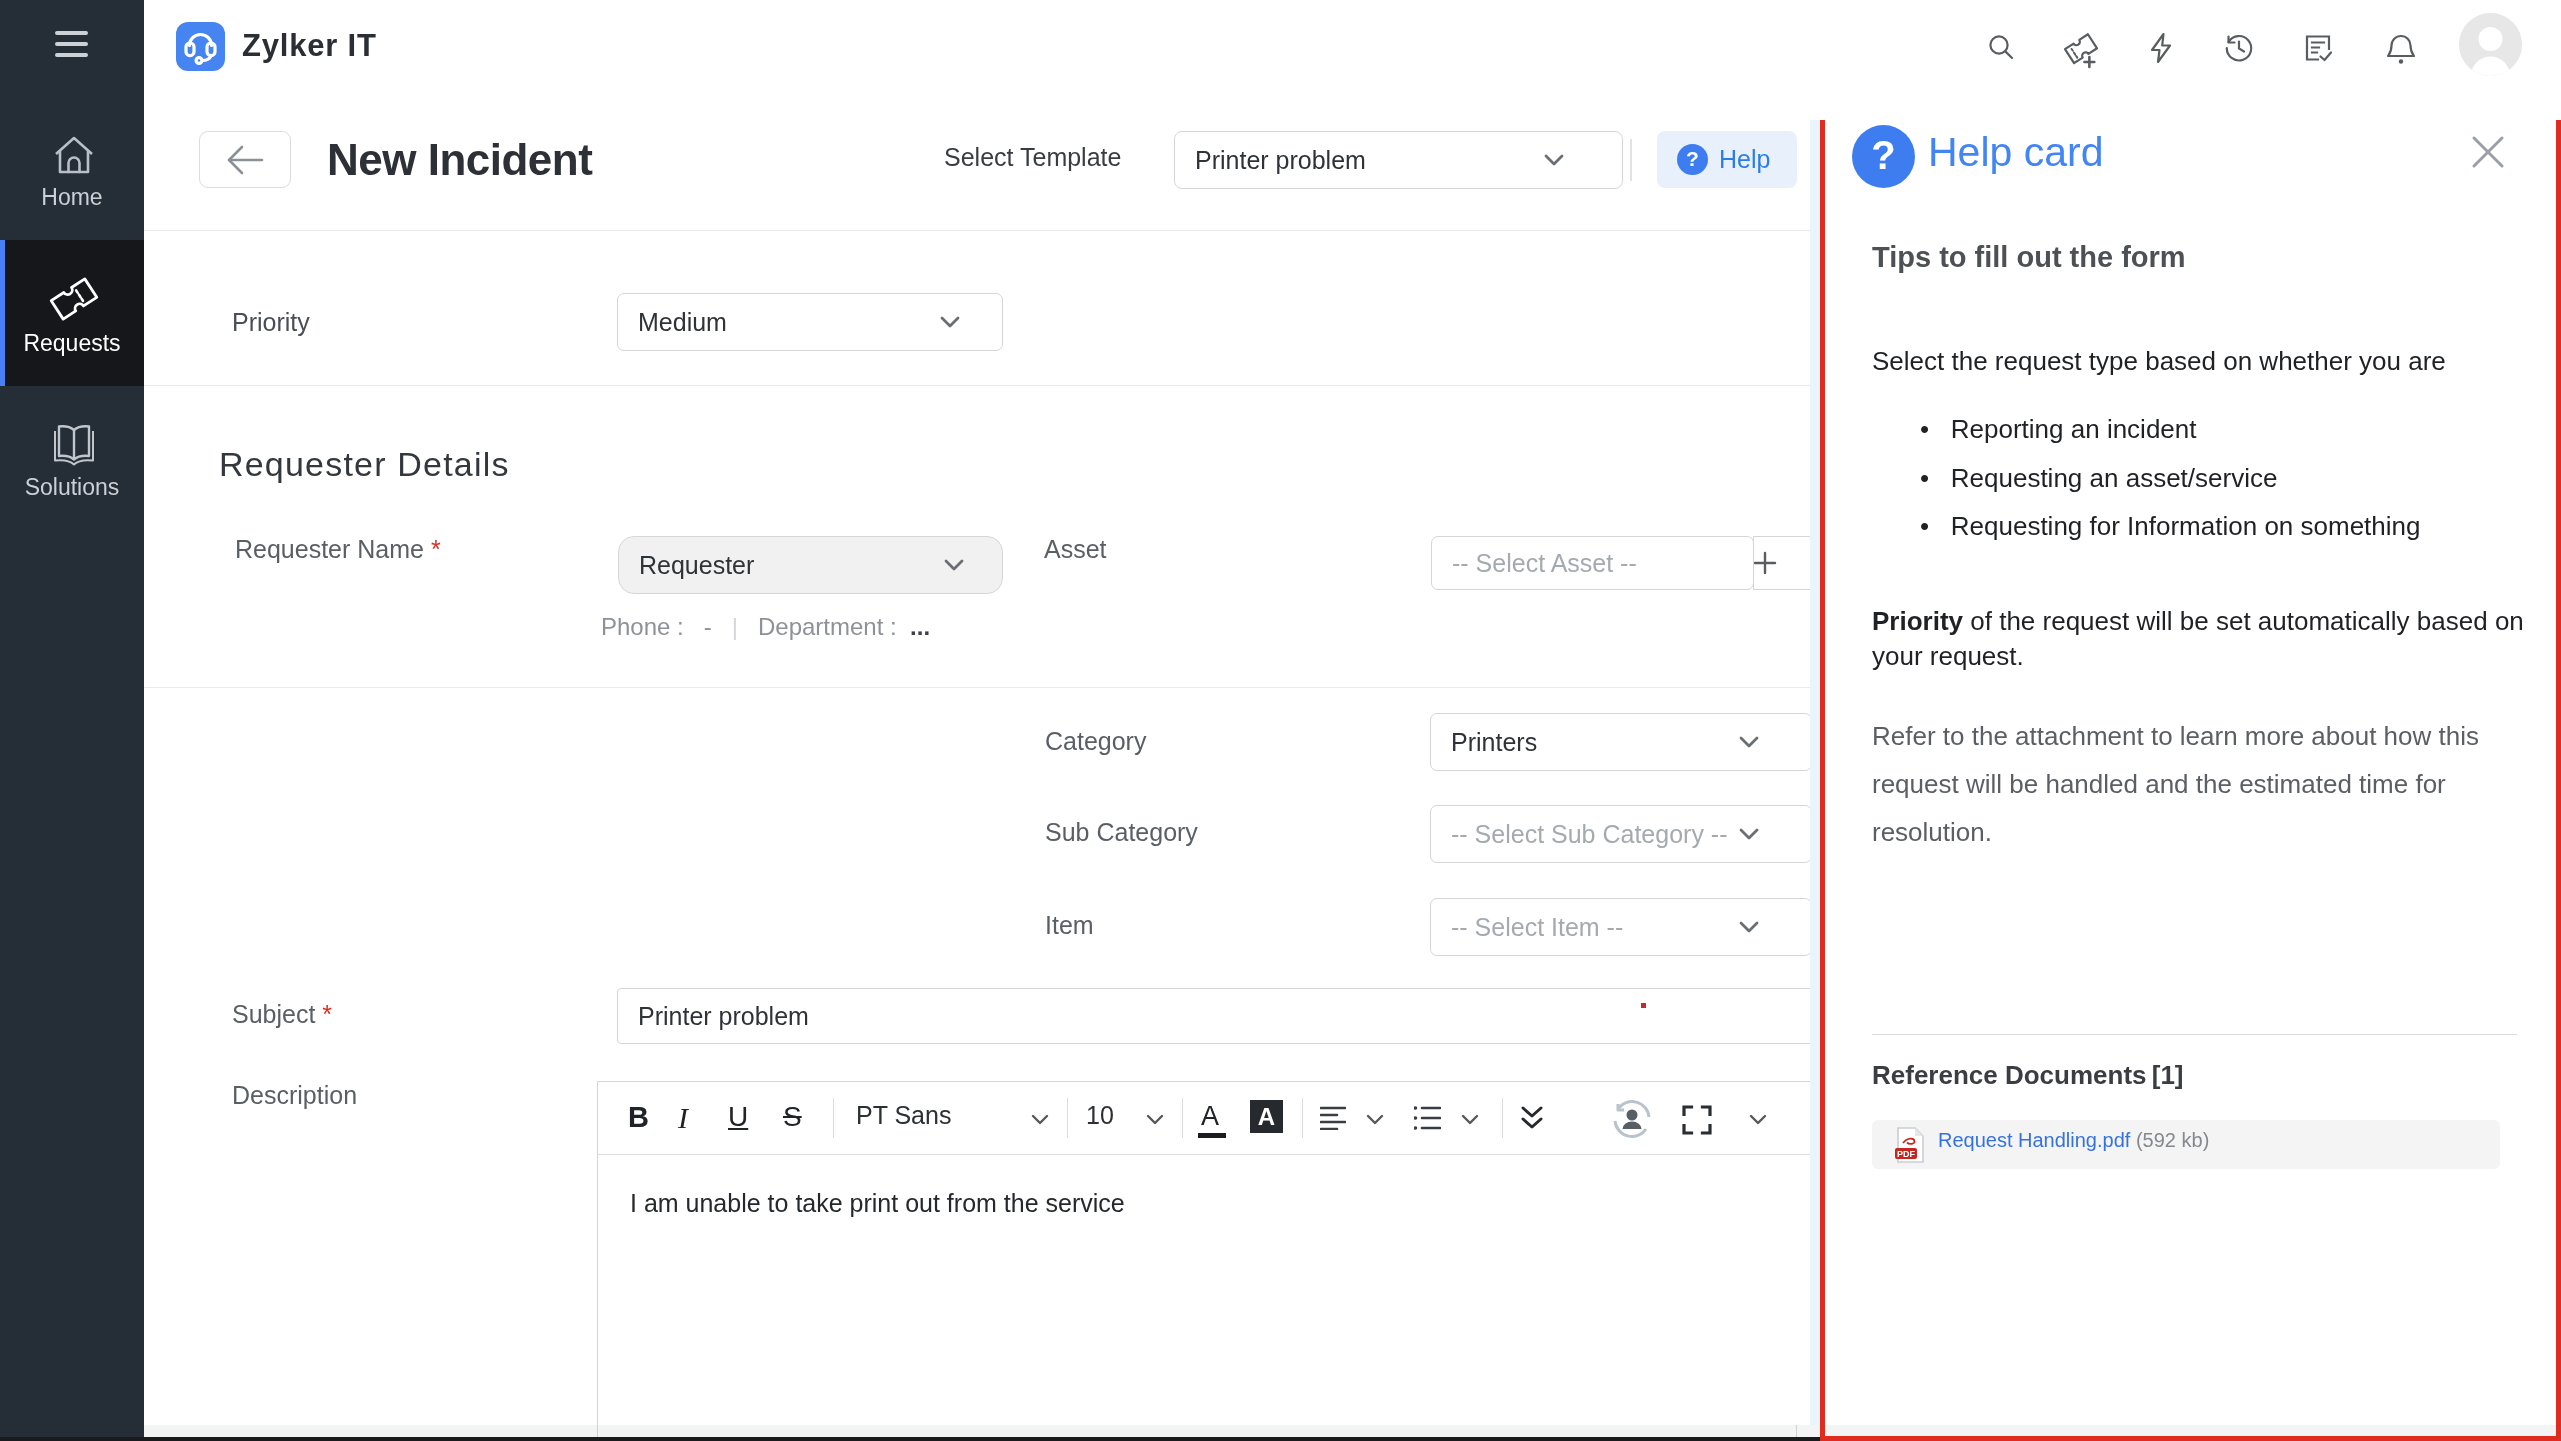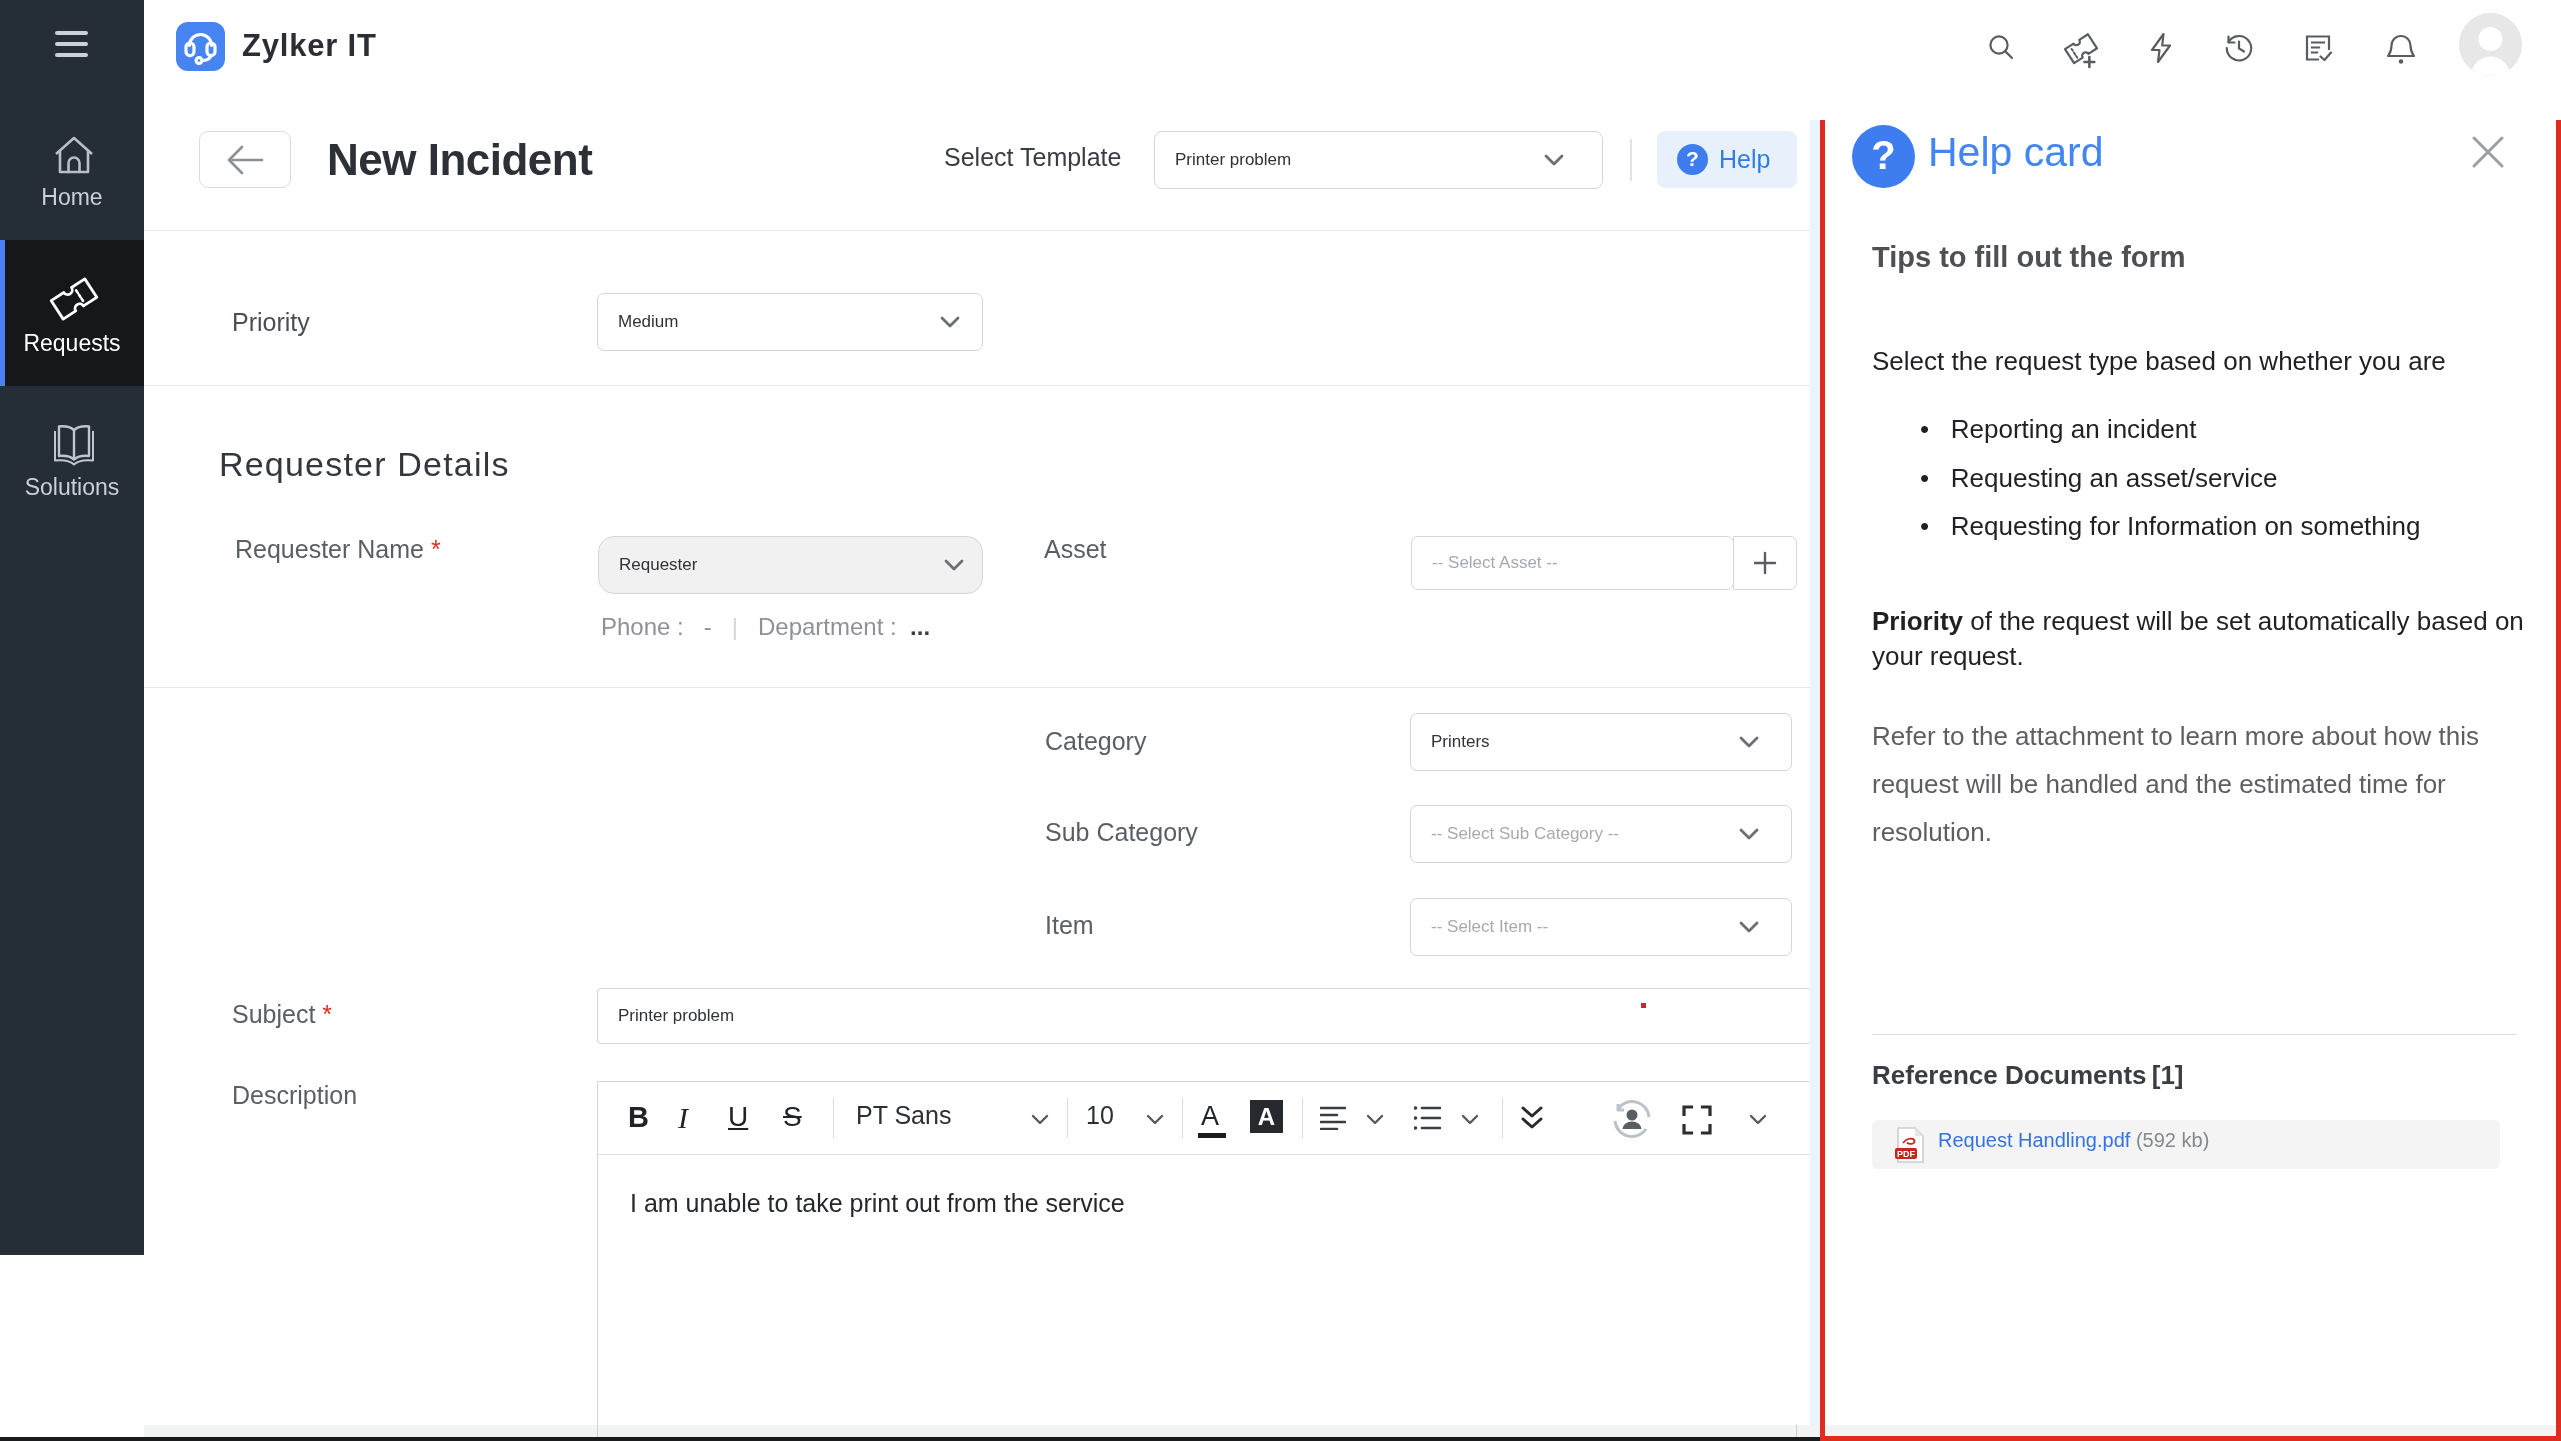"Printer problem" .fieldbox { font-size: 17px -> 25px; margin-left: none -> 20px }
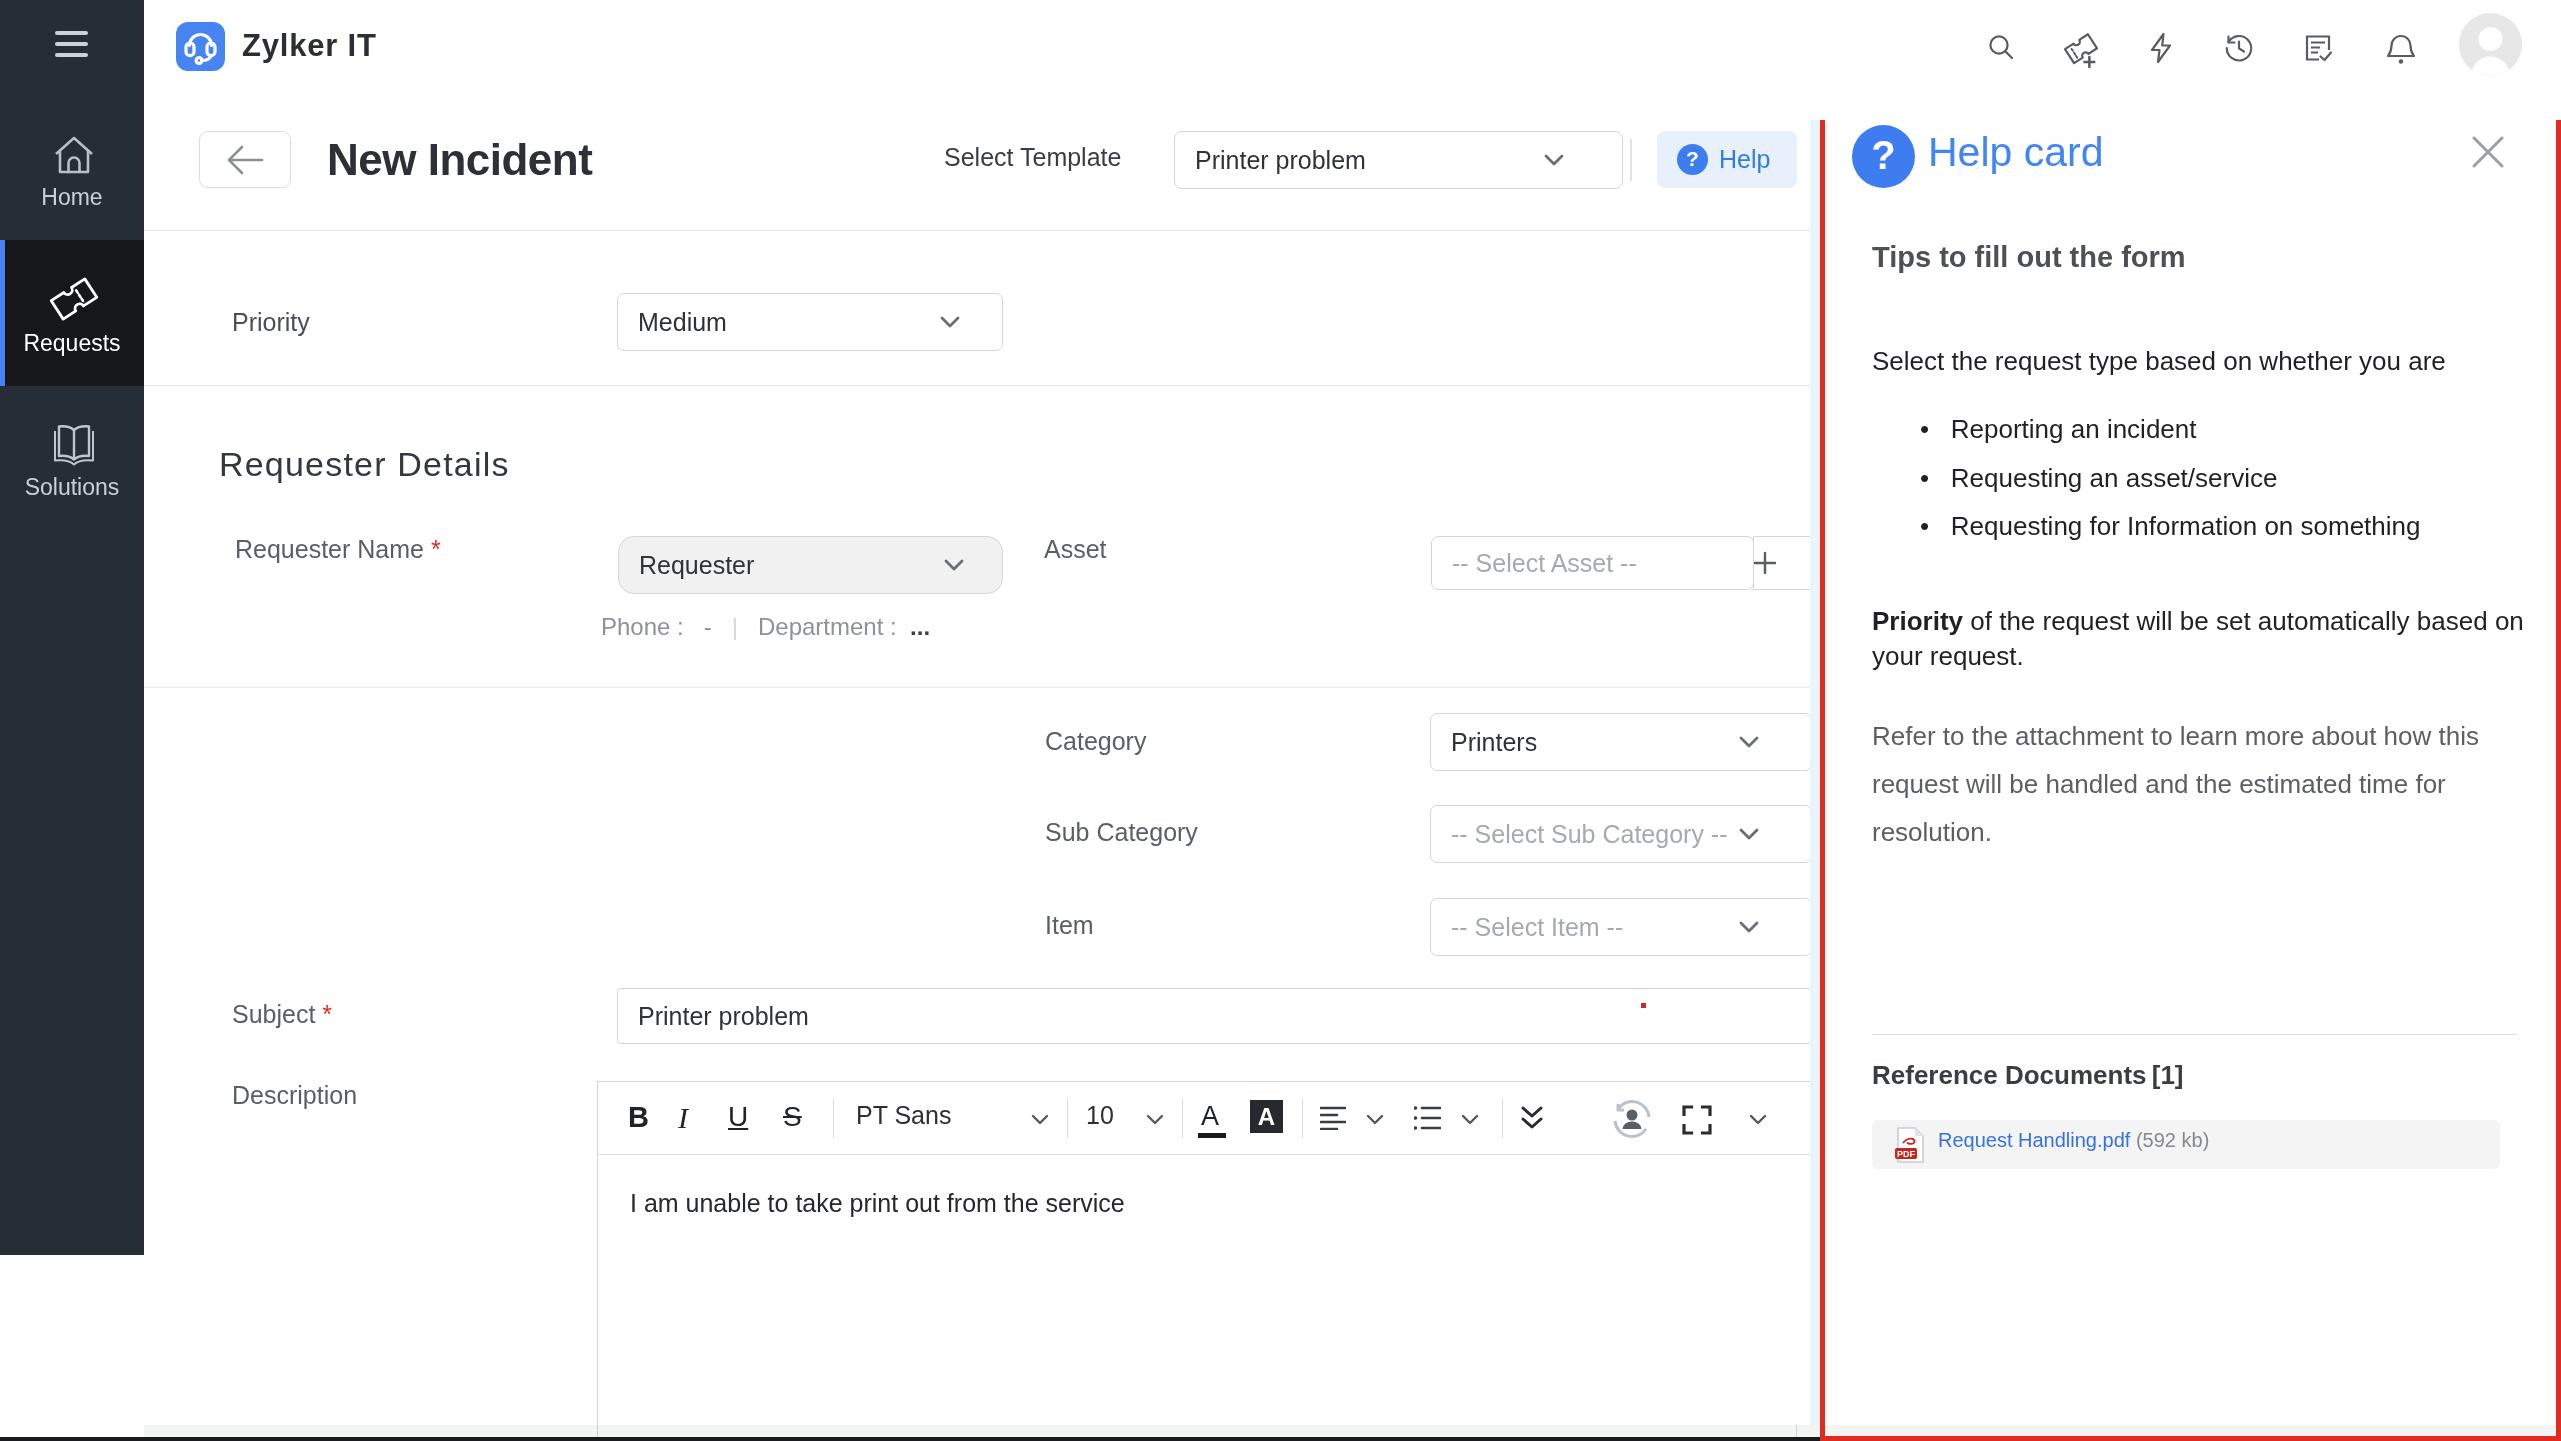"Home" #sidebar { height: 1255px -> 1437px }
